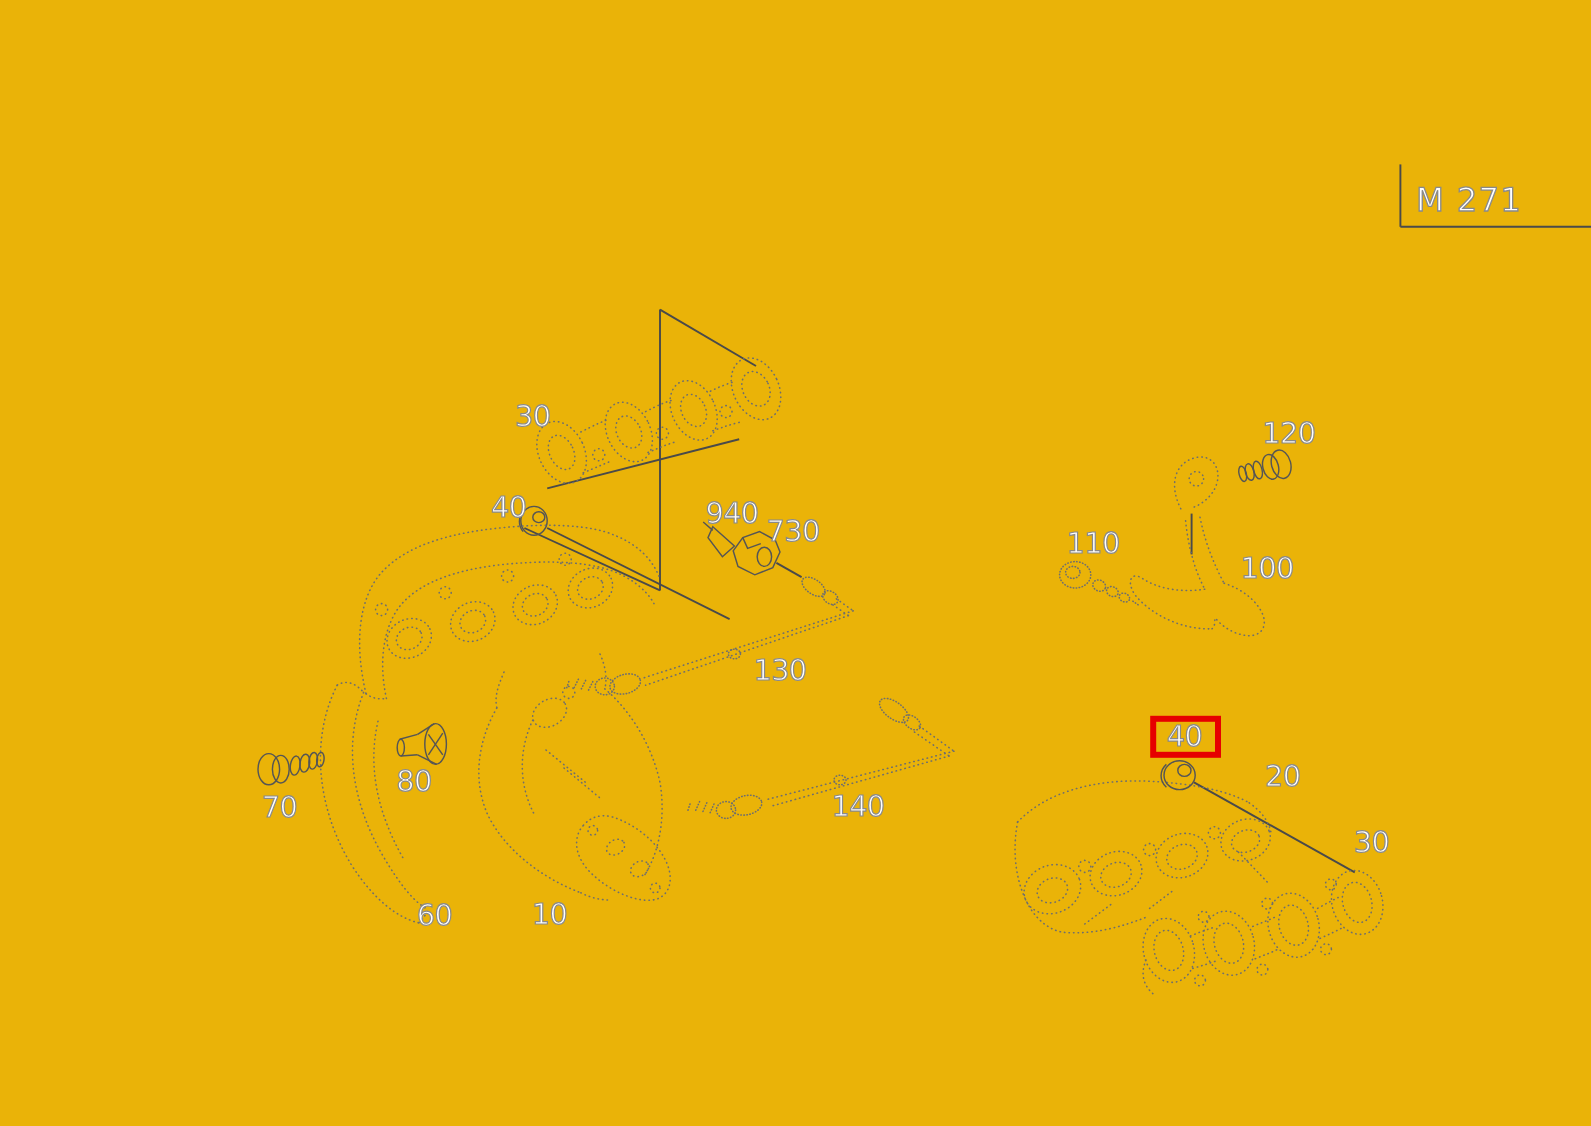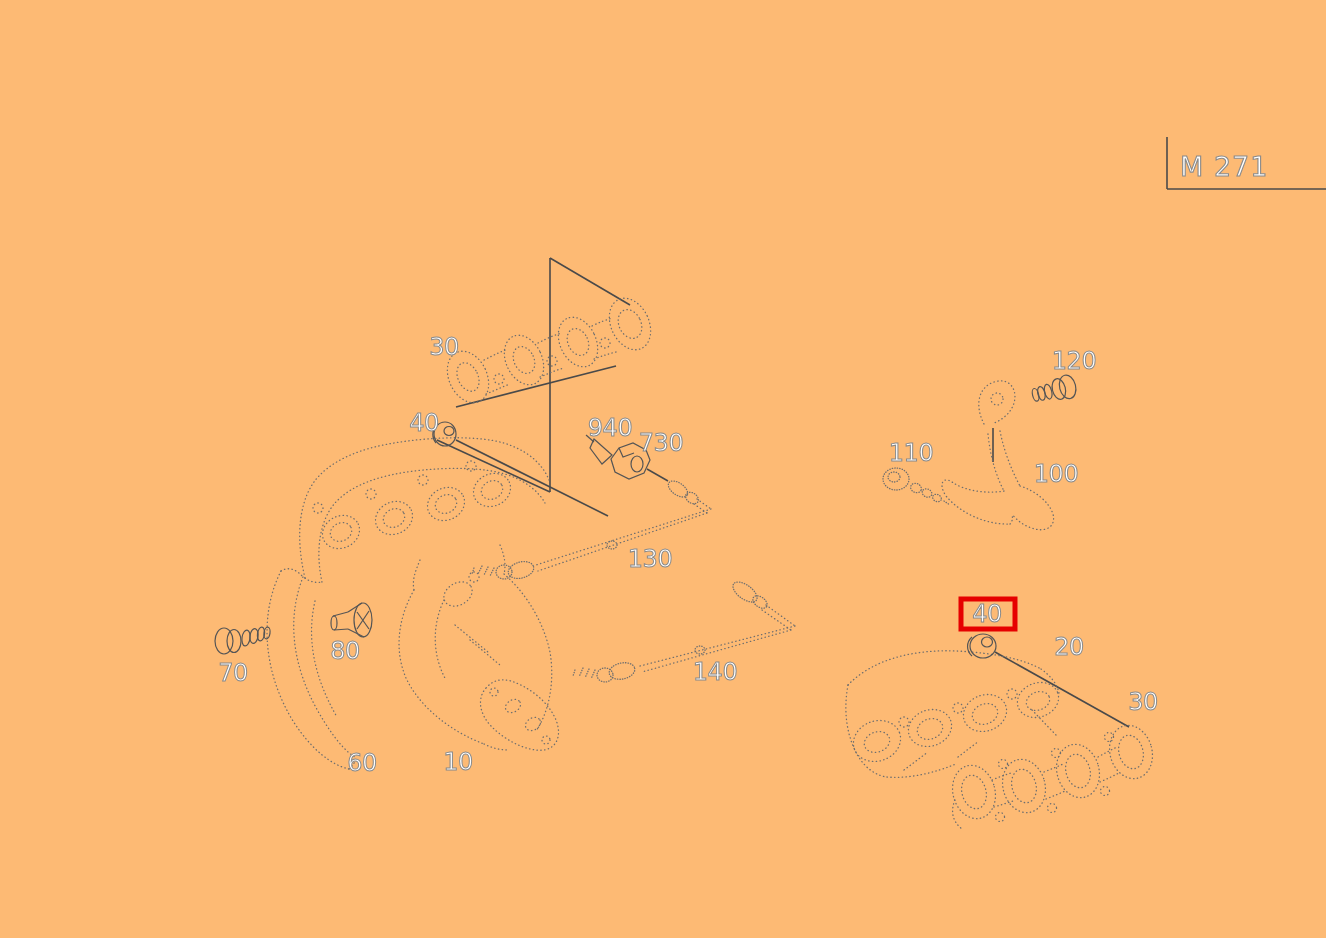"M 271" .canvas { background: #fdba74 -> #eab308 }
